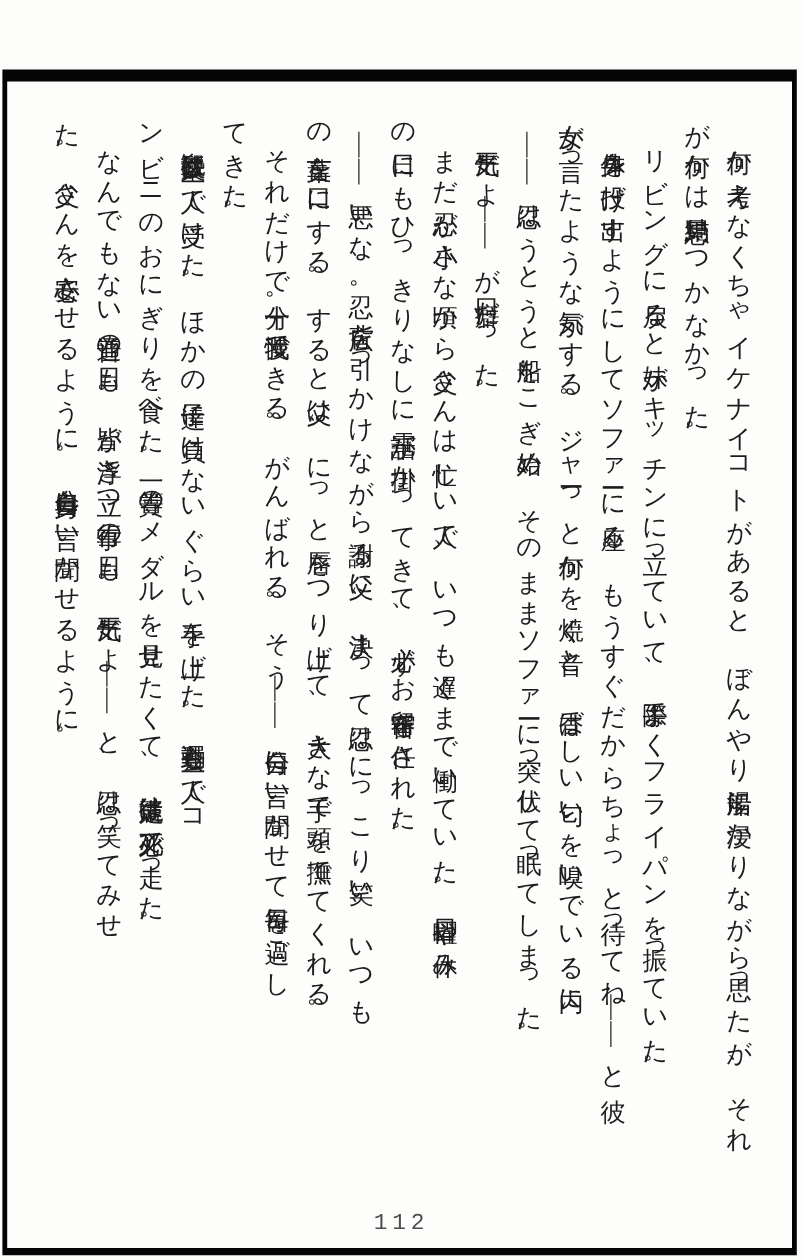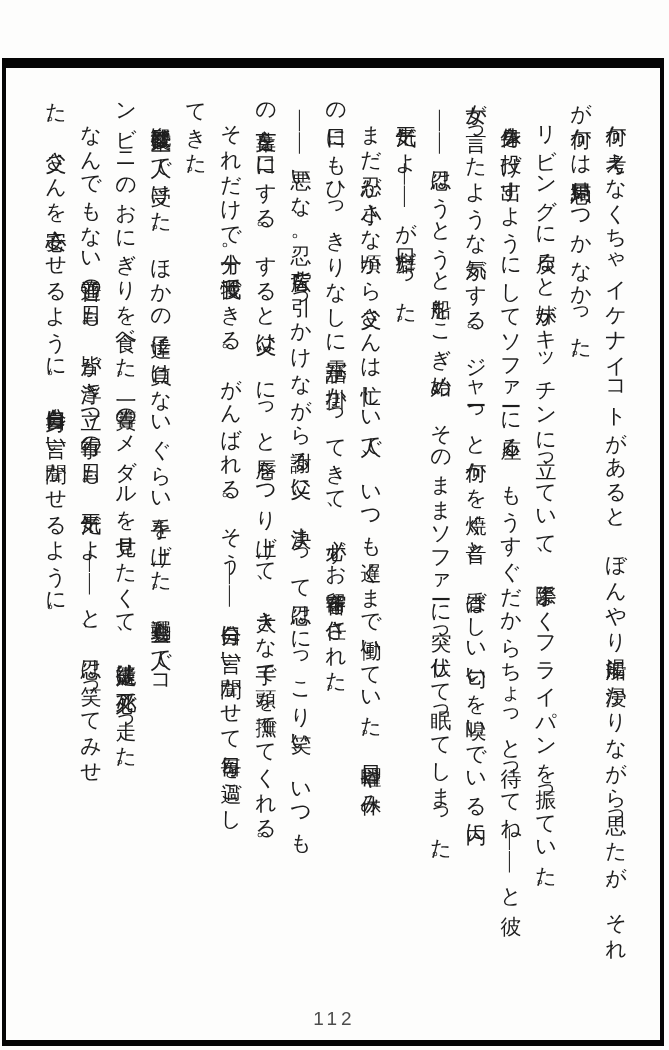"112" .page-number { font-family: Liberation Sans, sans-serif -> Liberation Mono, monospace }
